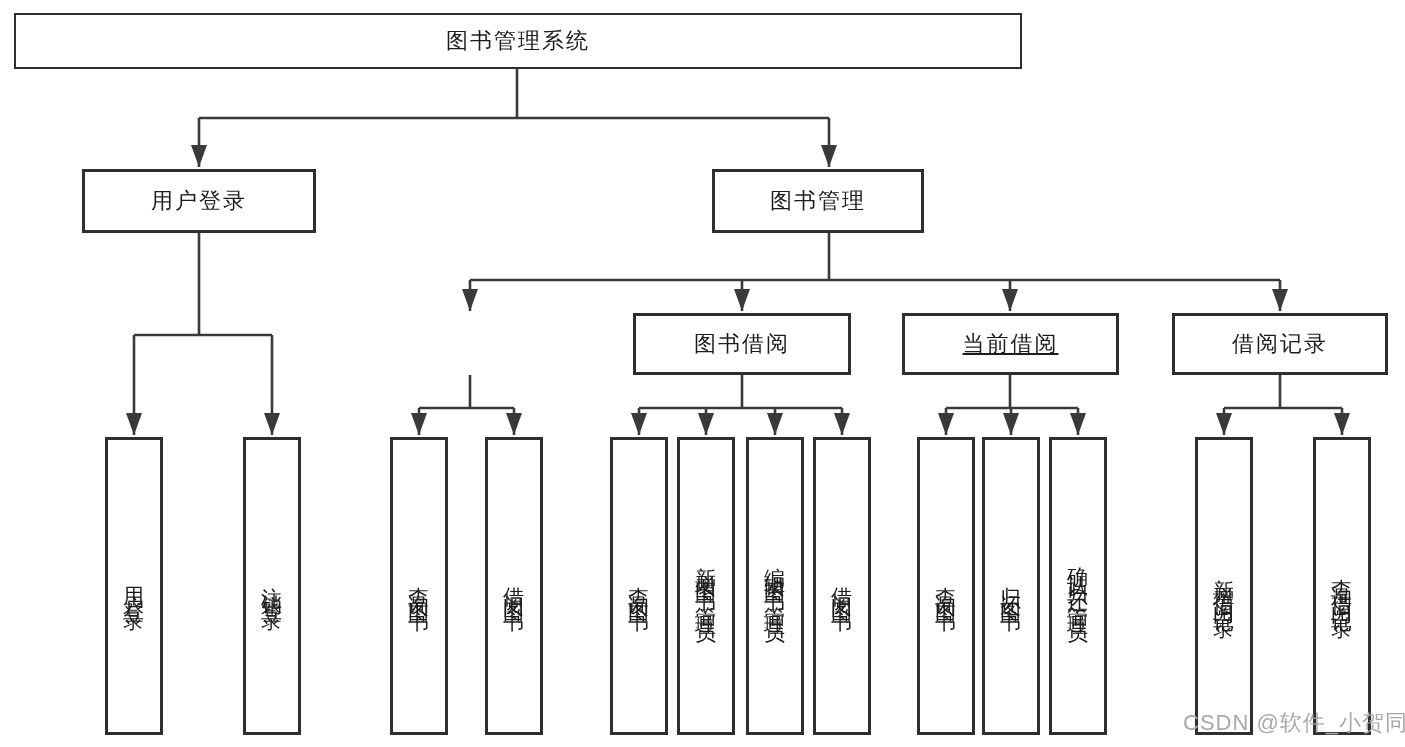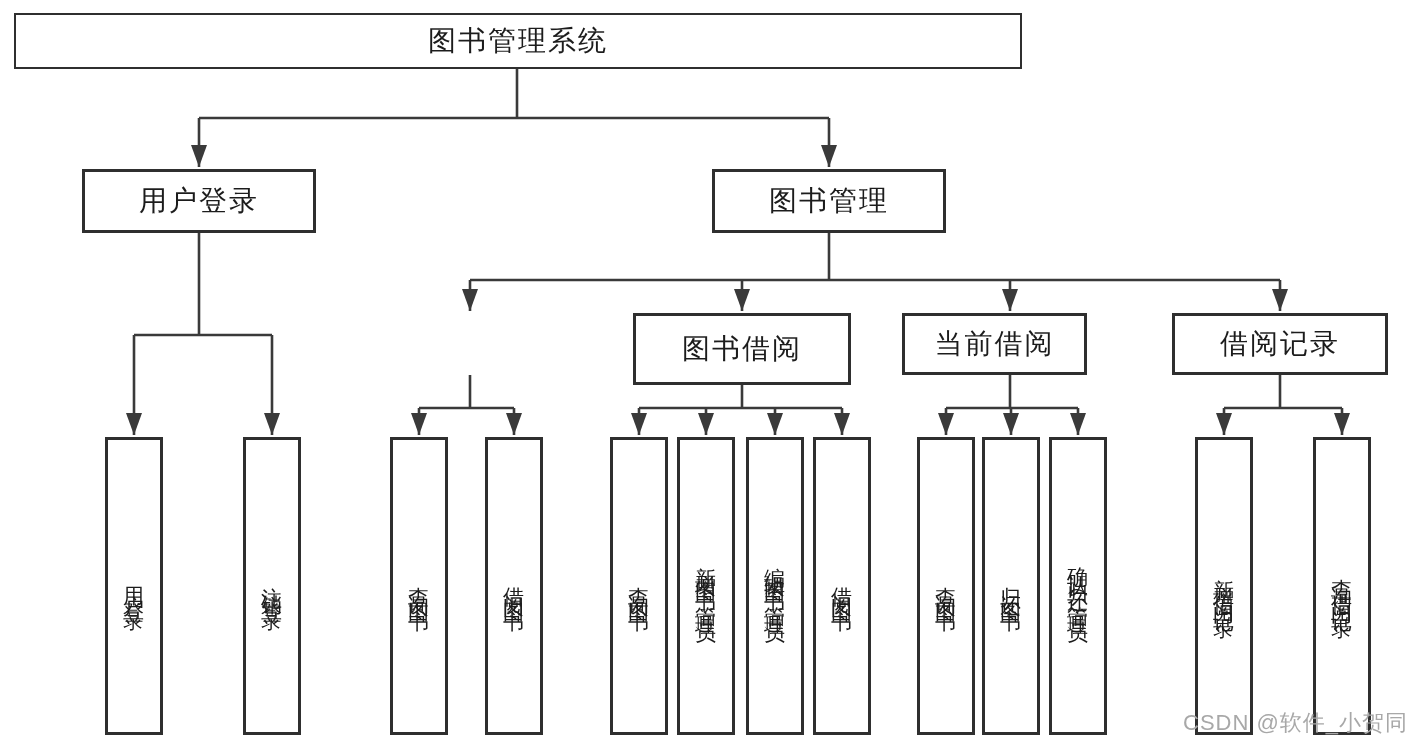"图书管理系统" .box .hlabel { font-size: 28px -> 22px }
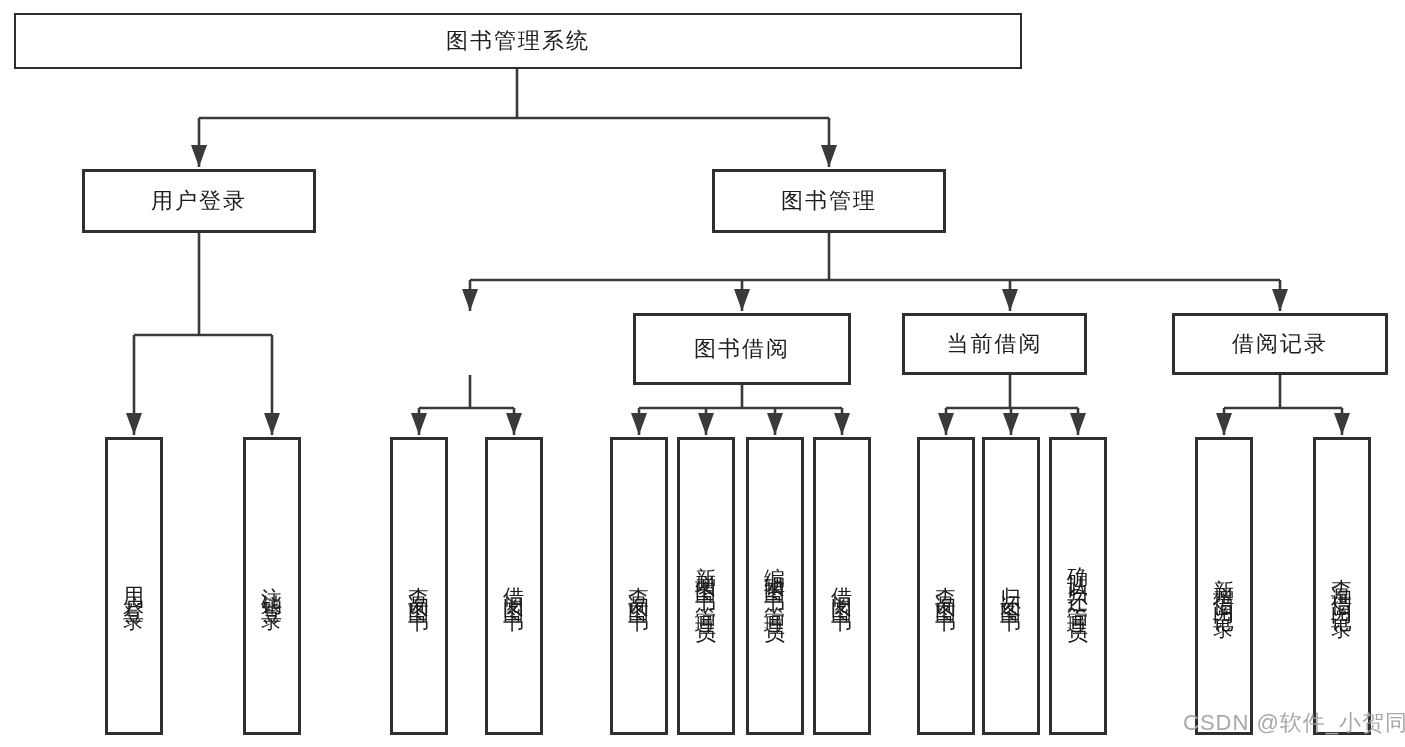"图书管理" div.box { width: 234px -> 212px }
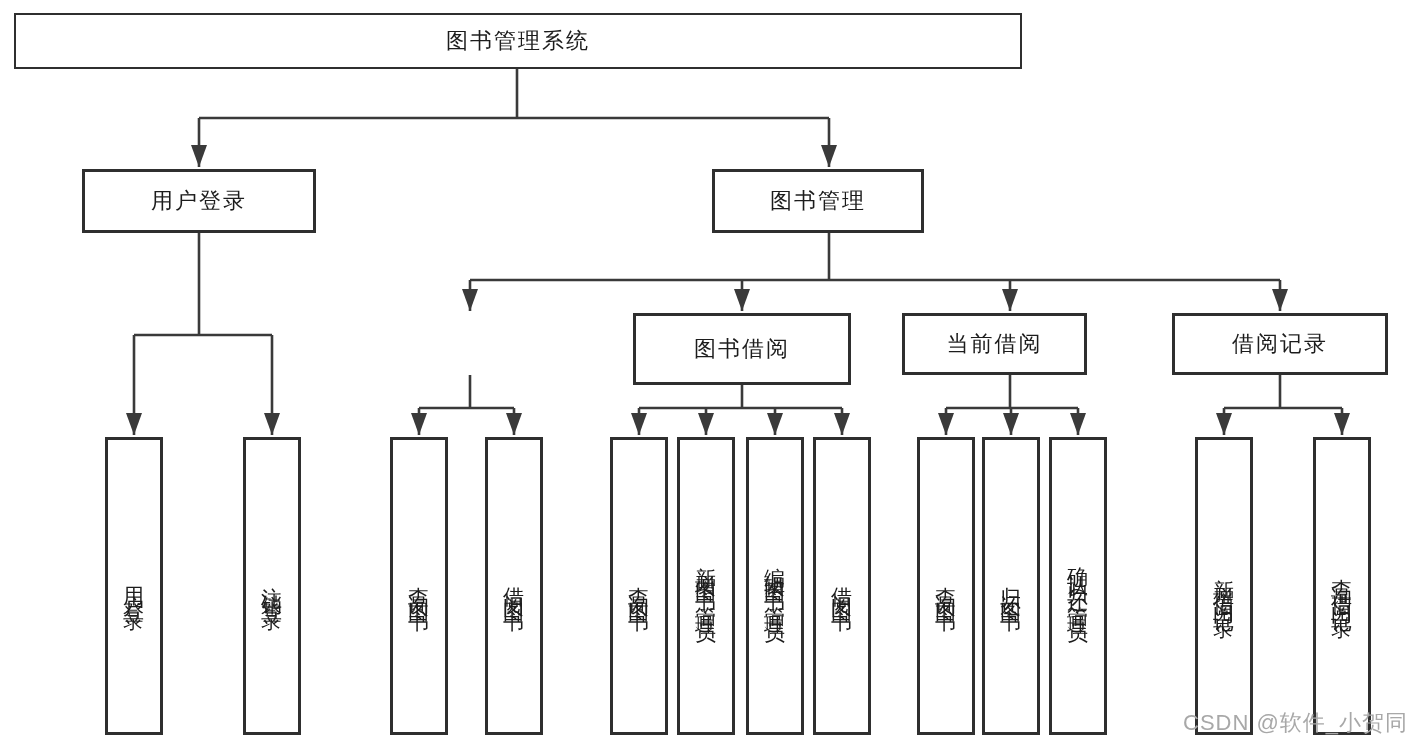"图书借阅" div.box { height: 72px -> 62px }
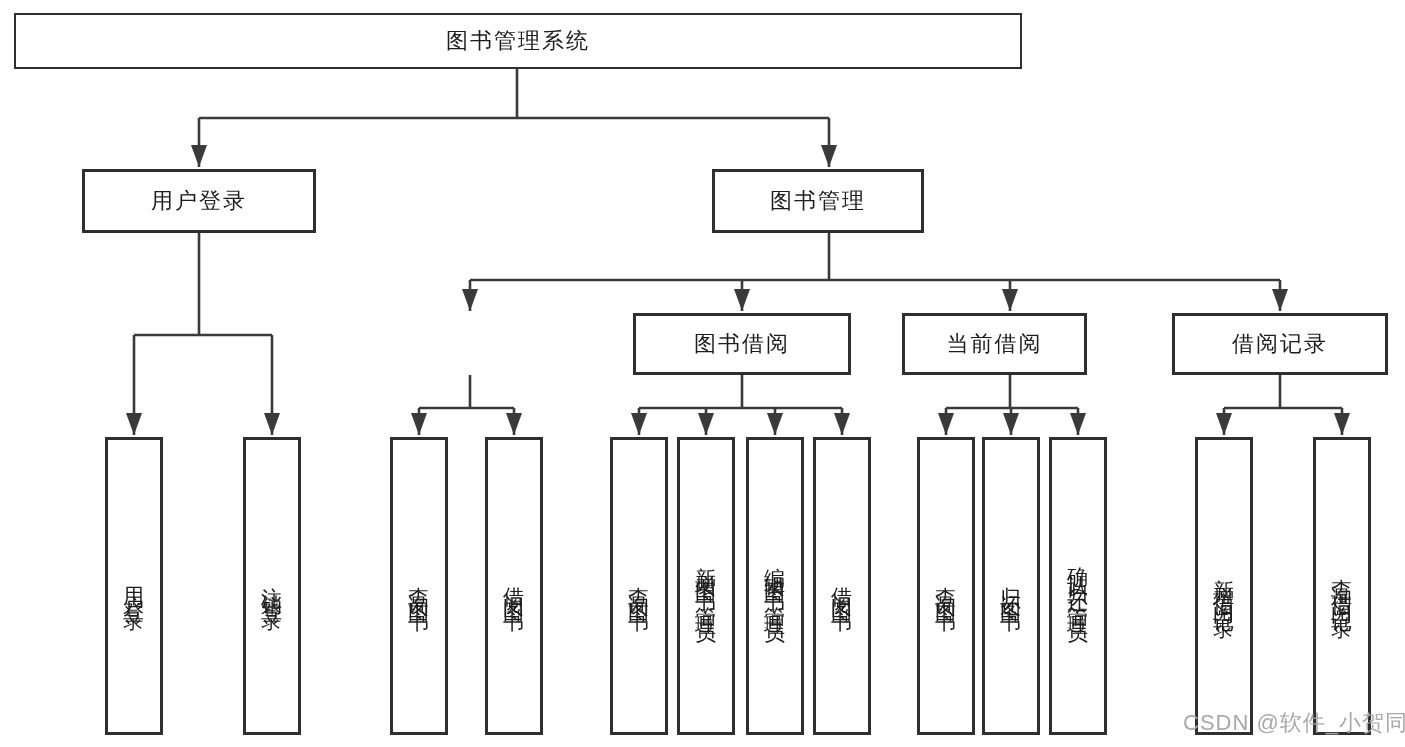"当前借阅" div.box { text-decoration: none -> underline; width: 185px -> 217px }
